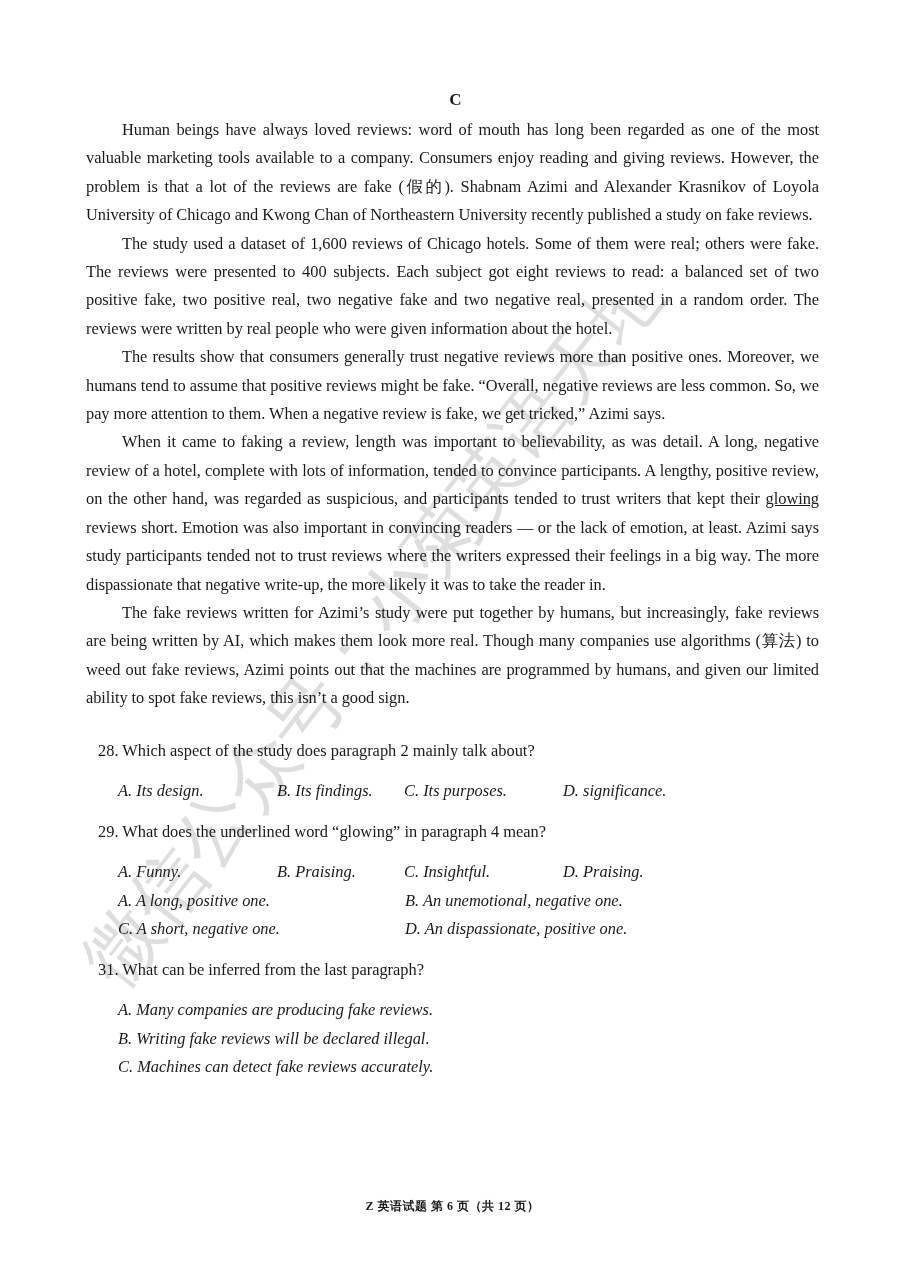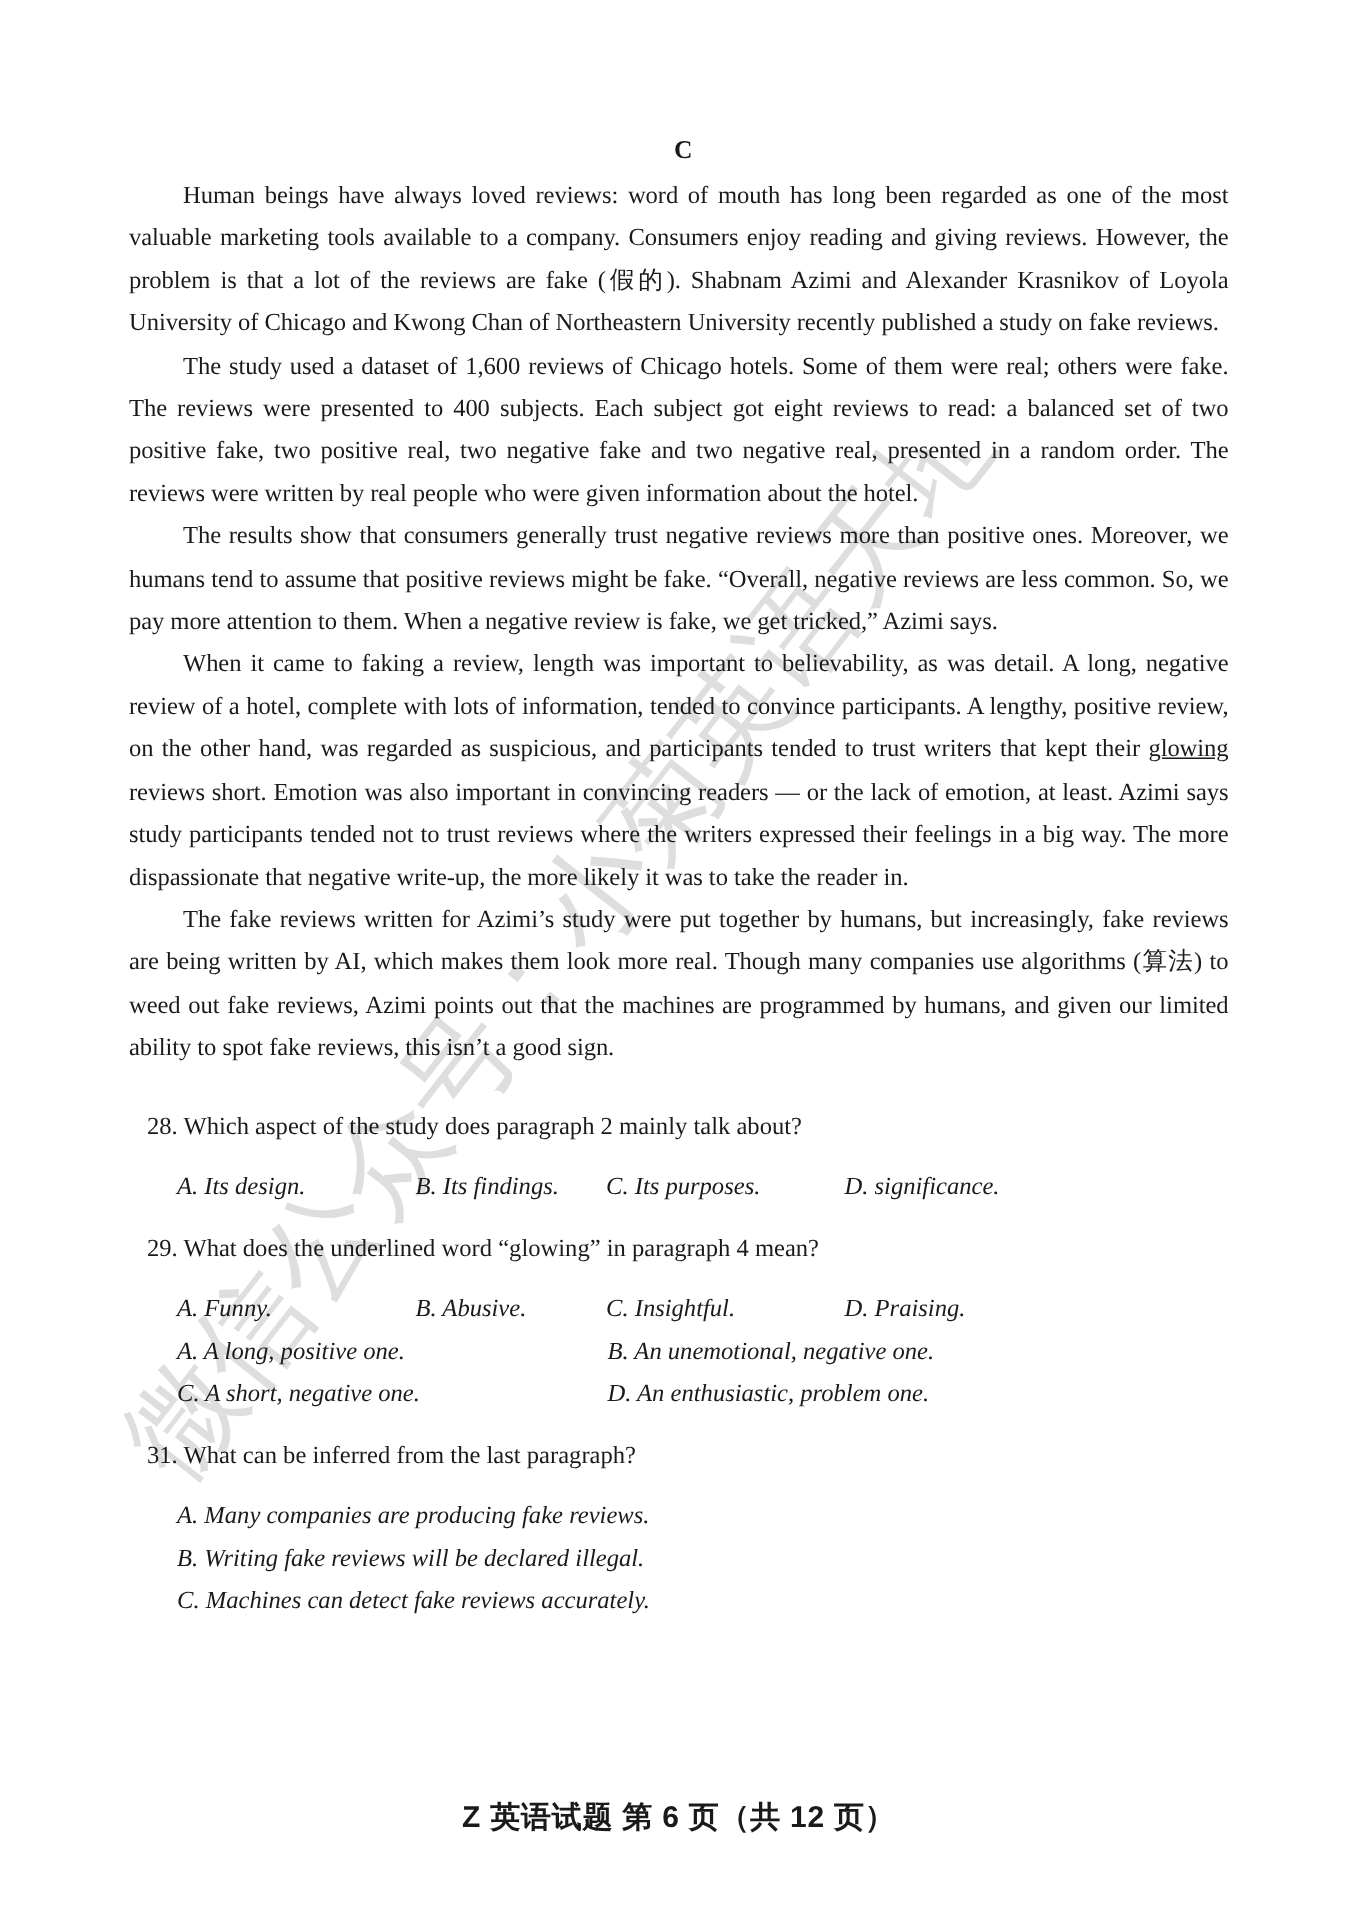"B. Abusive." span.opt { text: Abusive -> Praising }
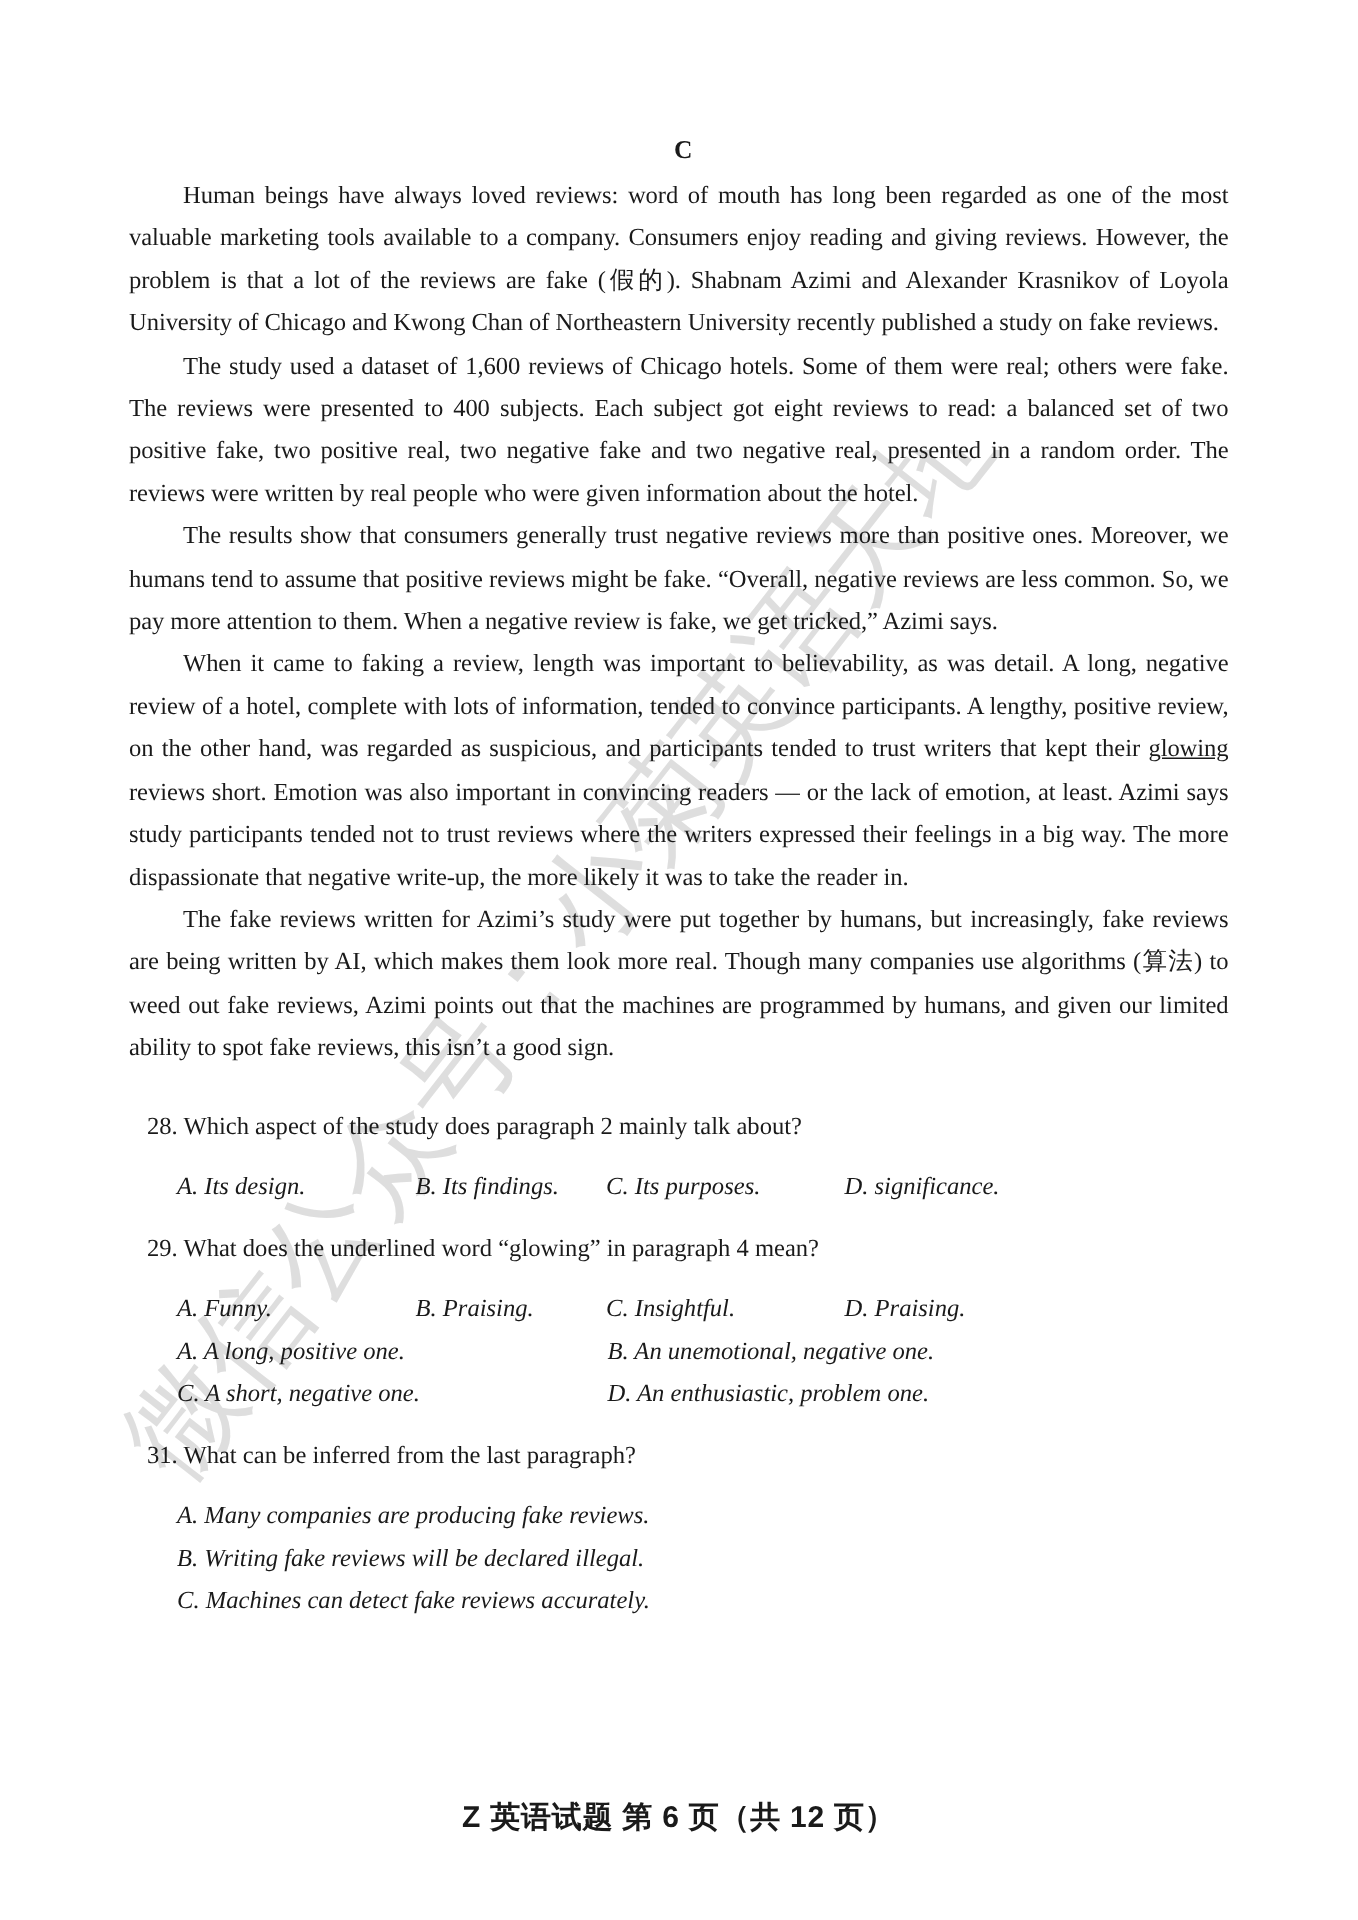"D. An enthusiastic, problem one." span.opt { text: enthusiastic, problem -> dispassionate, positive }
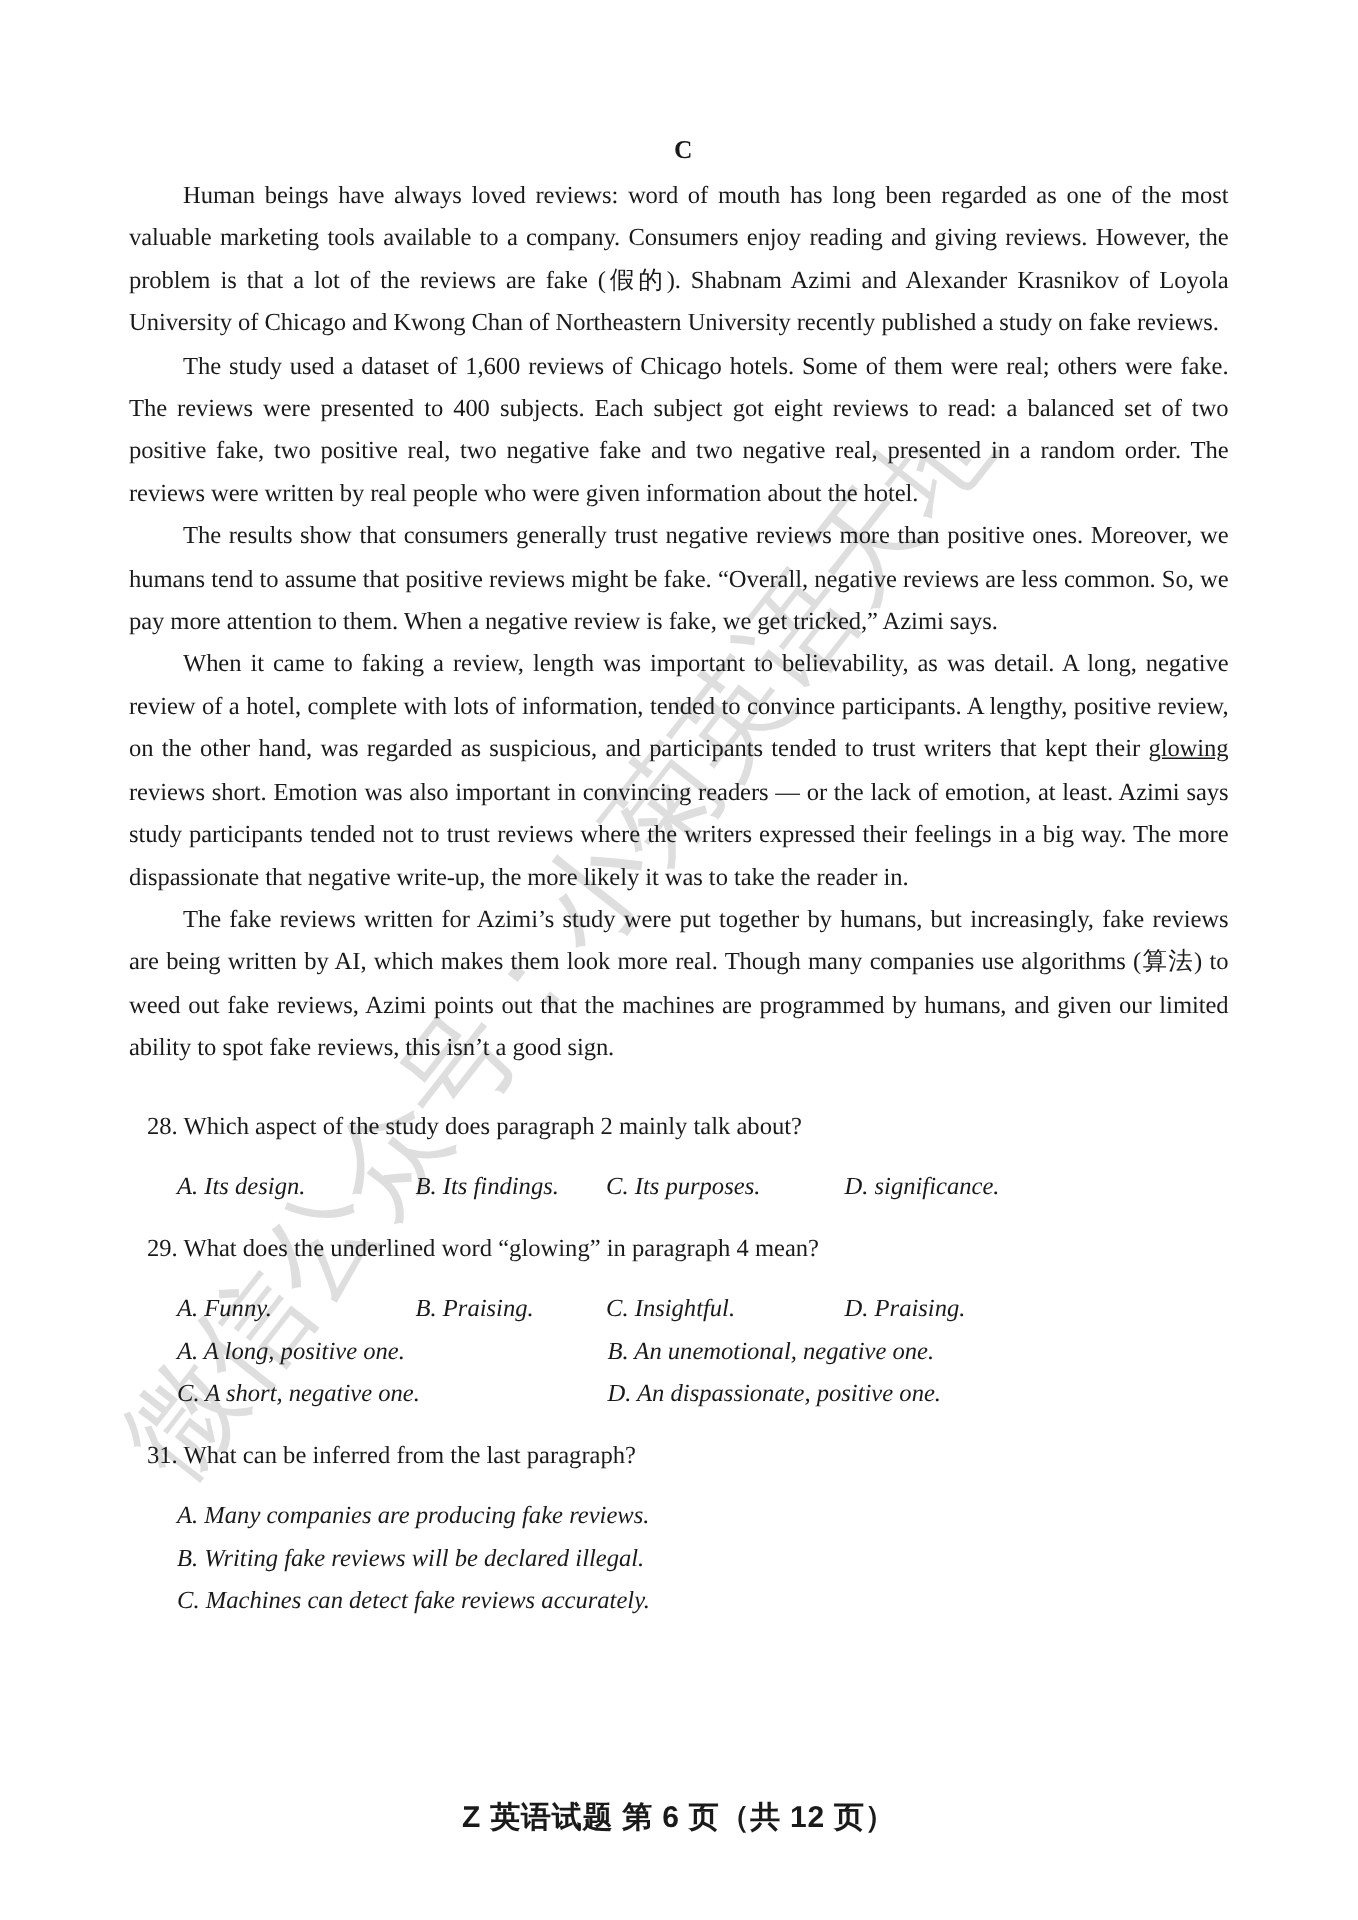"Z 英语试题 第 6 页（共" .footer { font-family: Liberation Sans, sans-serif -> Liberation Serif, serif; font-size: 20px -> 12px }
